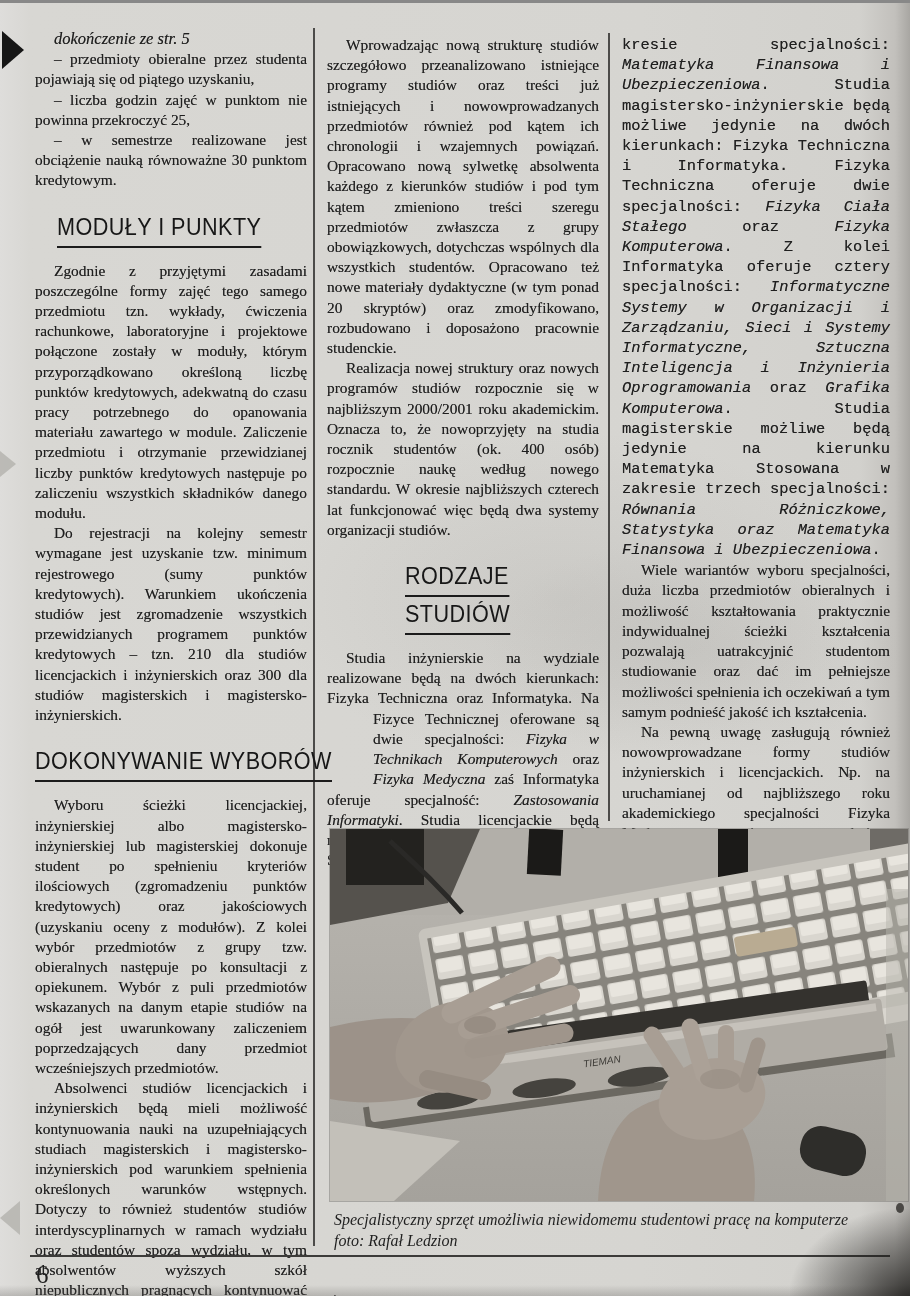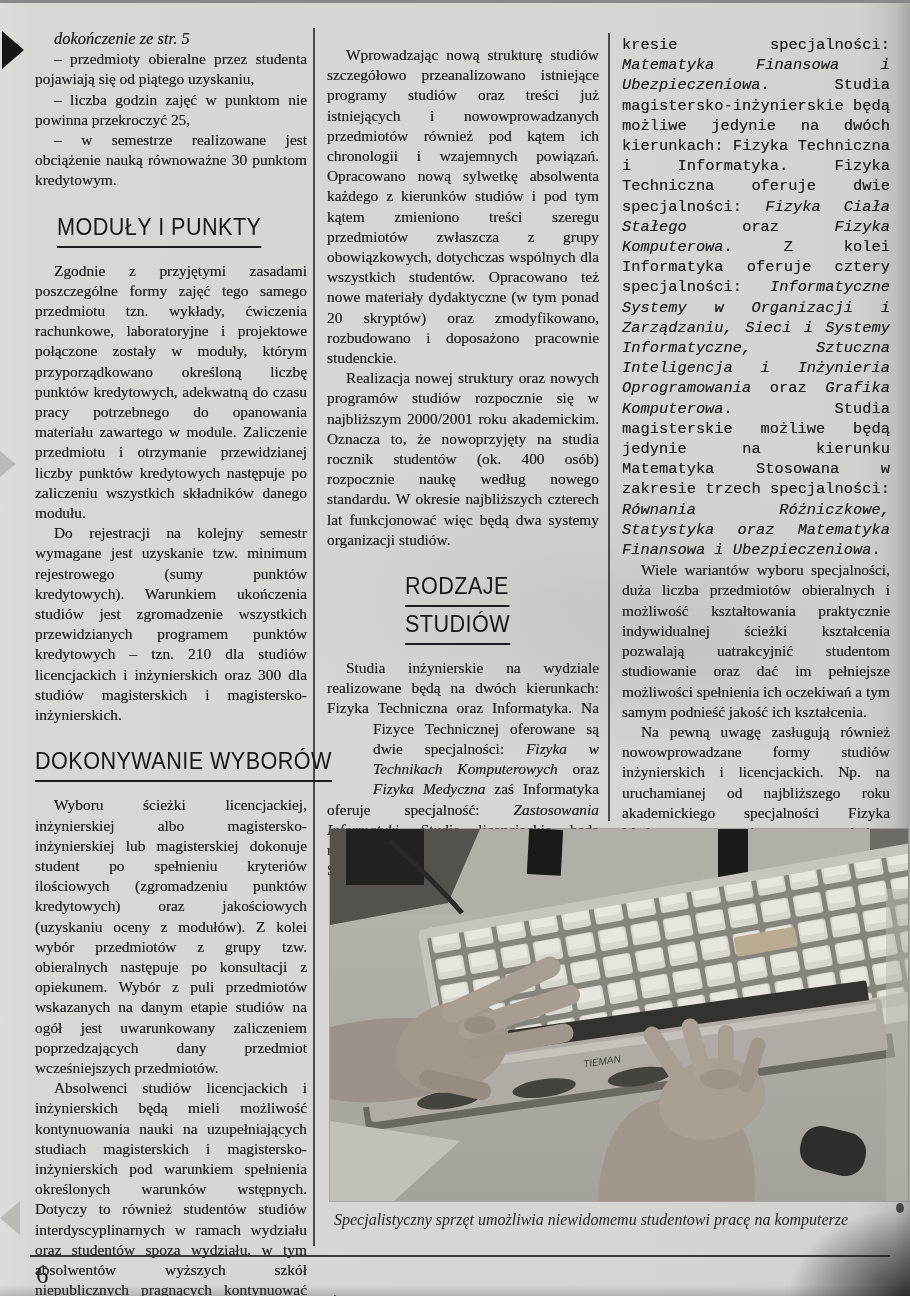"Wprowadzając nową strukturę studiów" .col2 { top: 42px -> 32px }
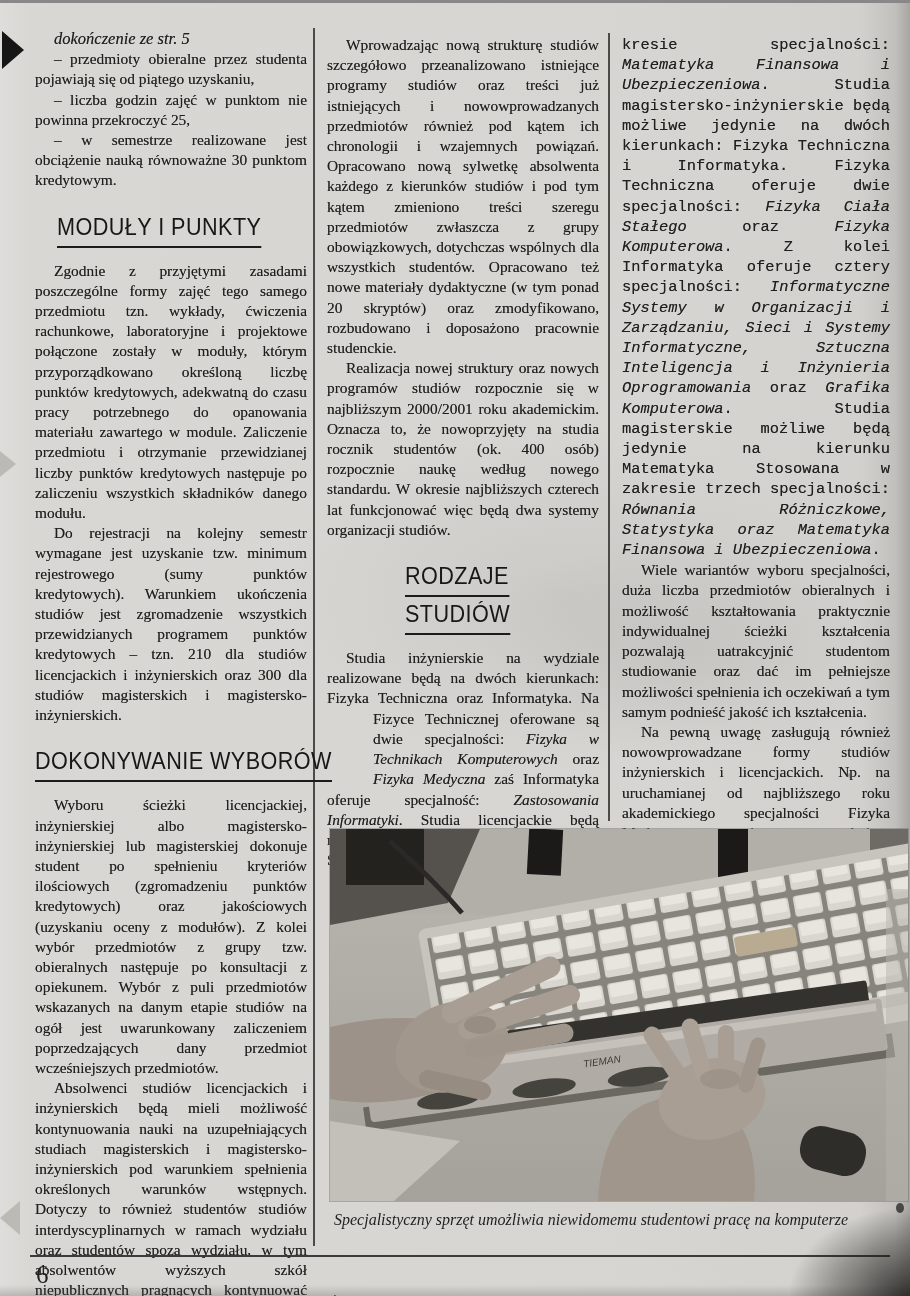"foto: Rafał Ledzion" div { html: none -> <div>foto: Rafał Ledzion</div> }
